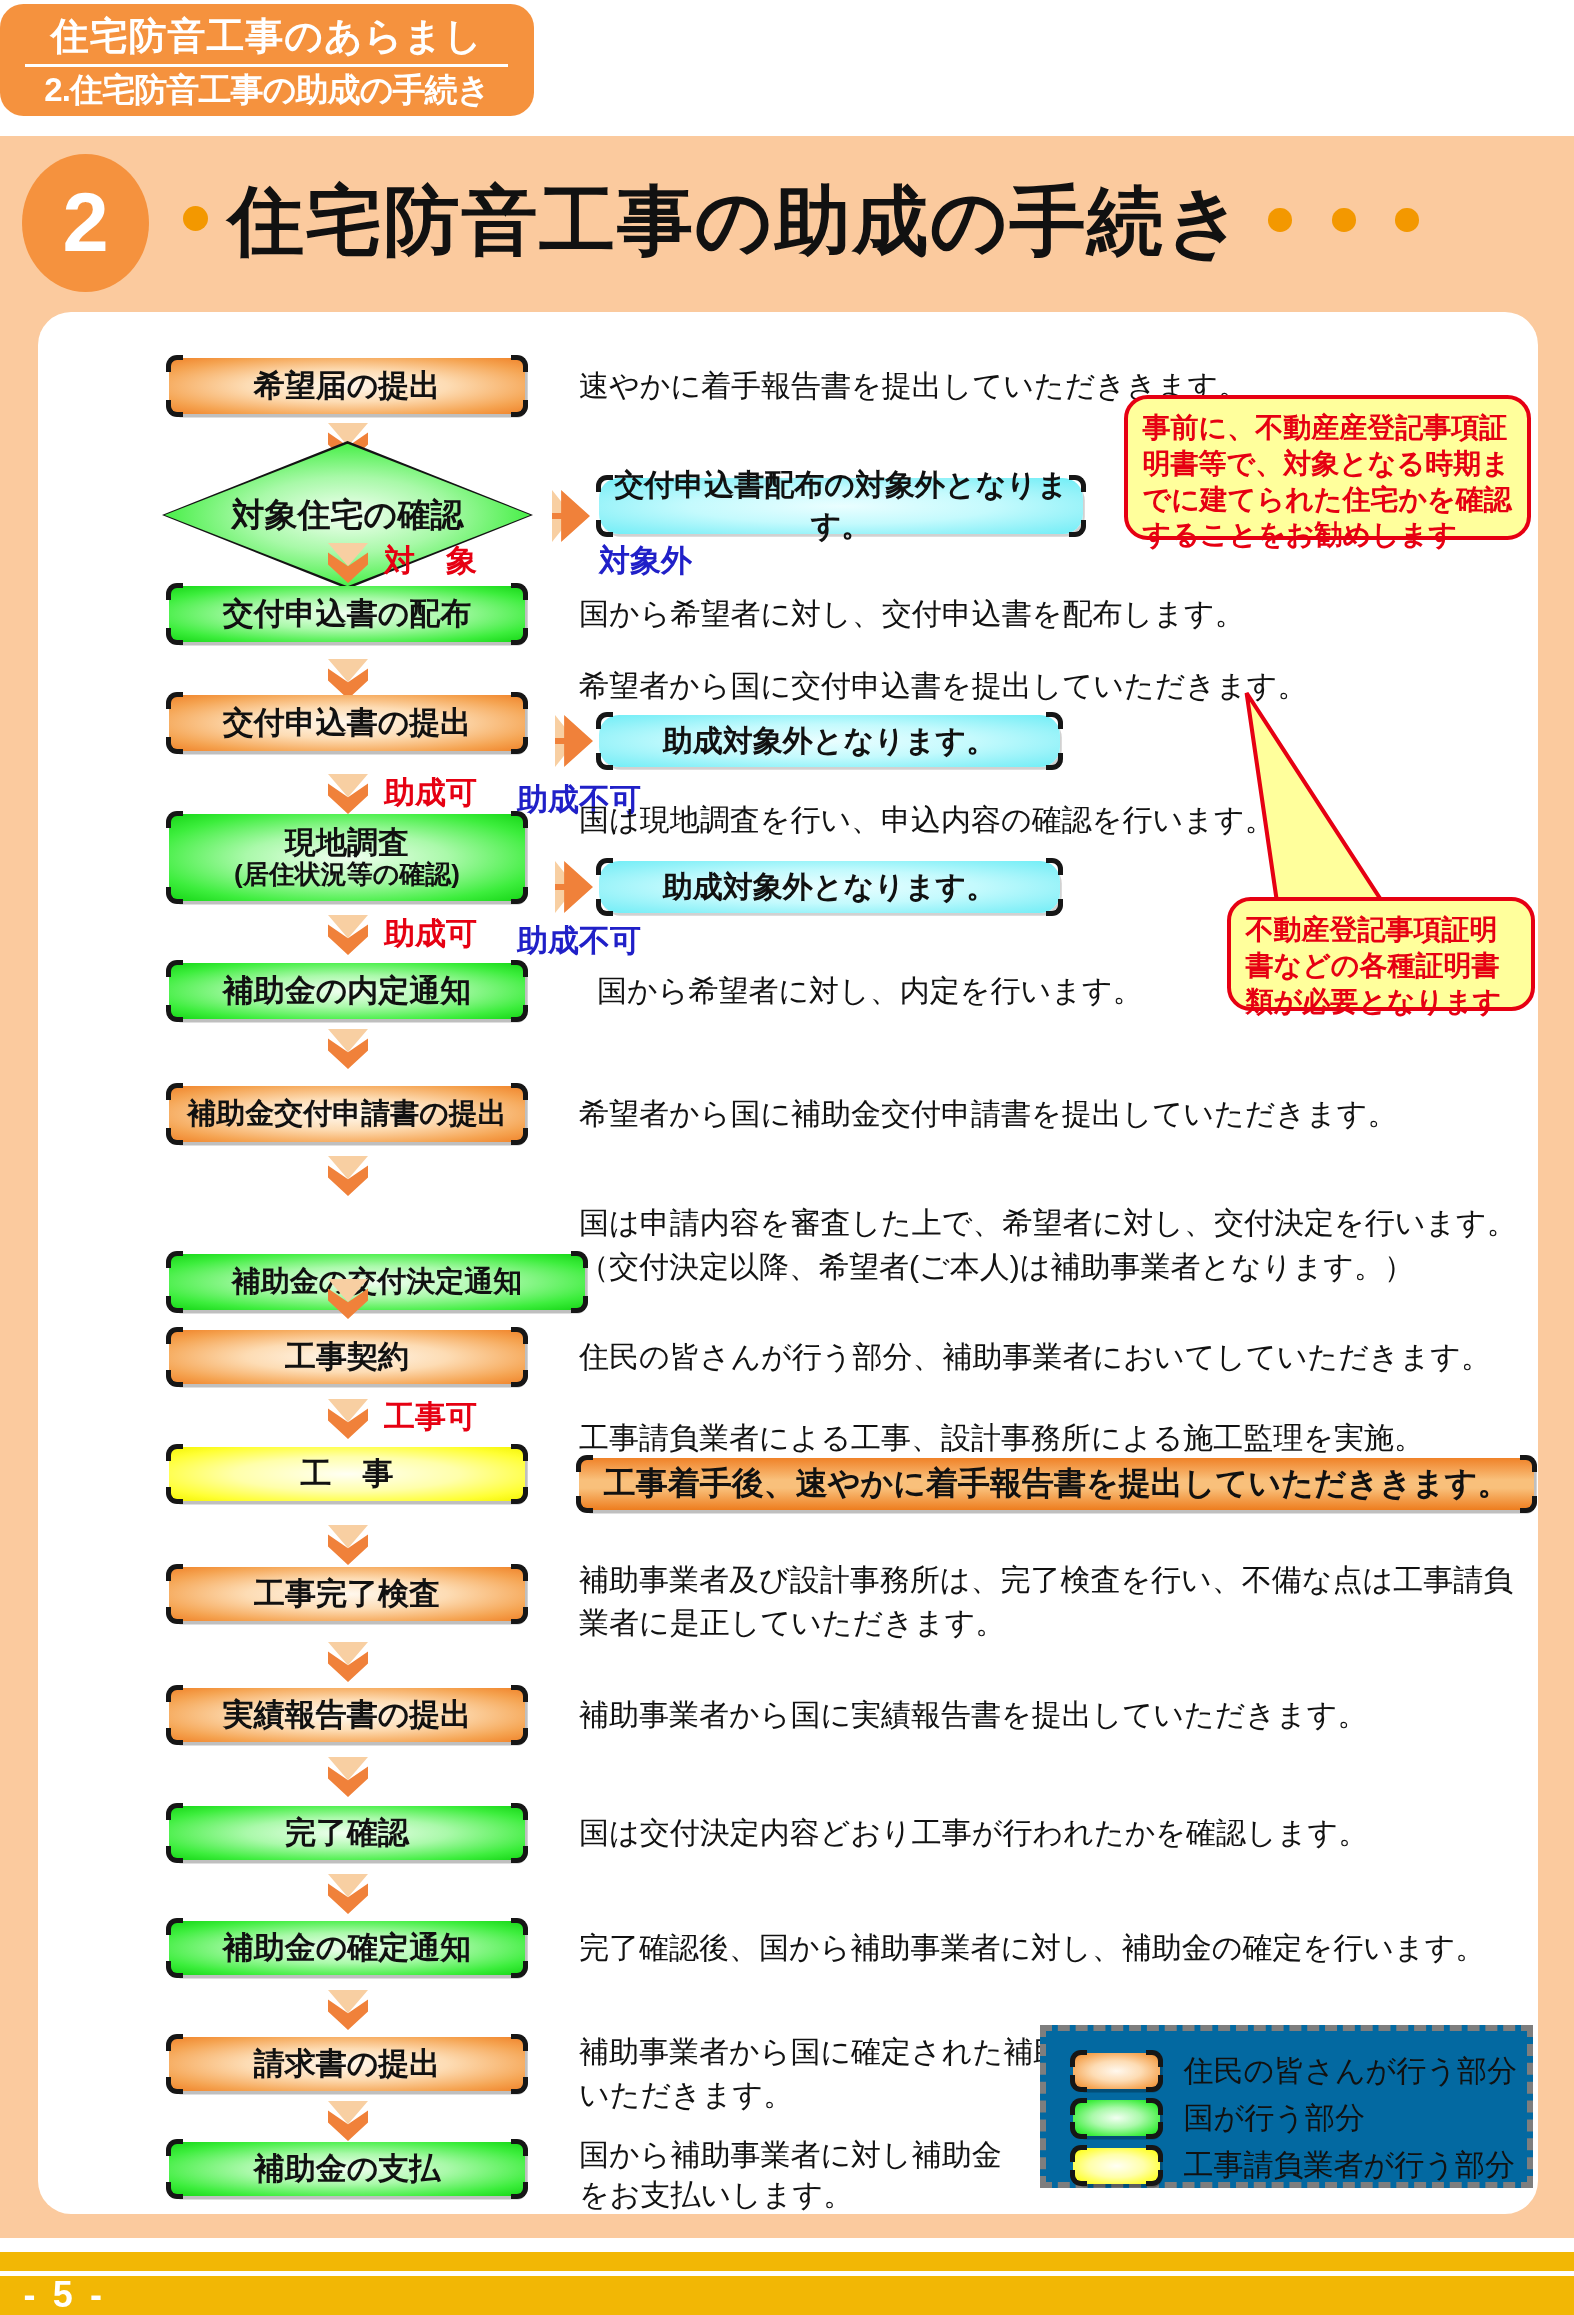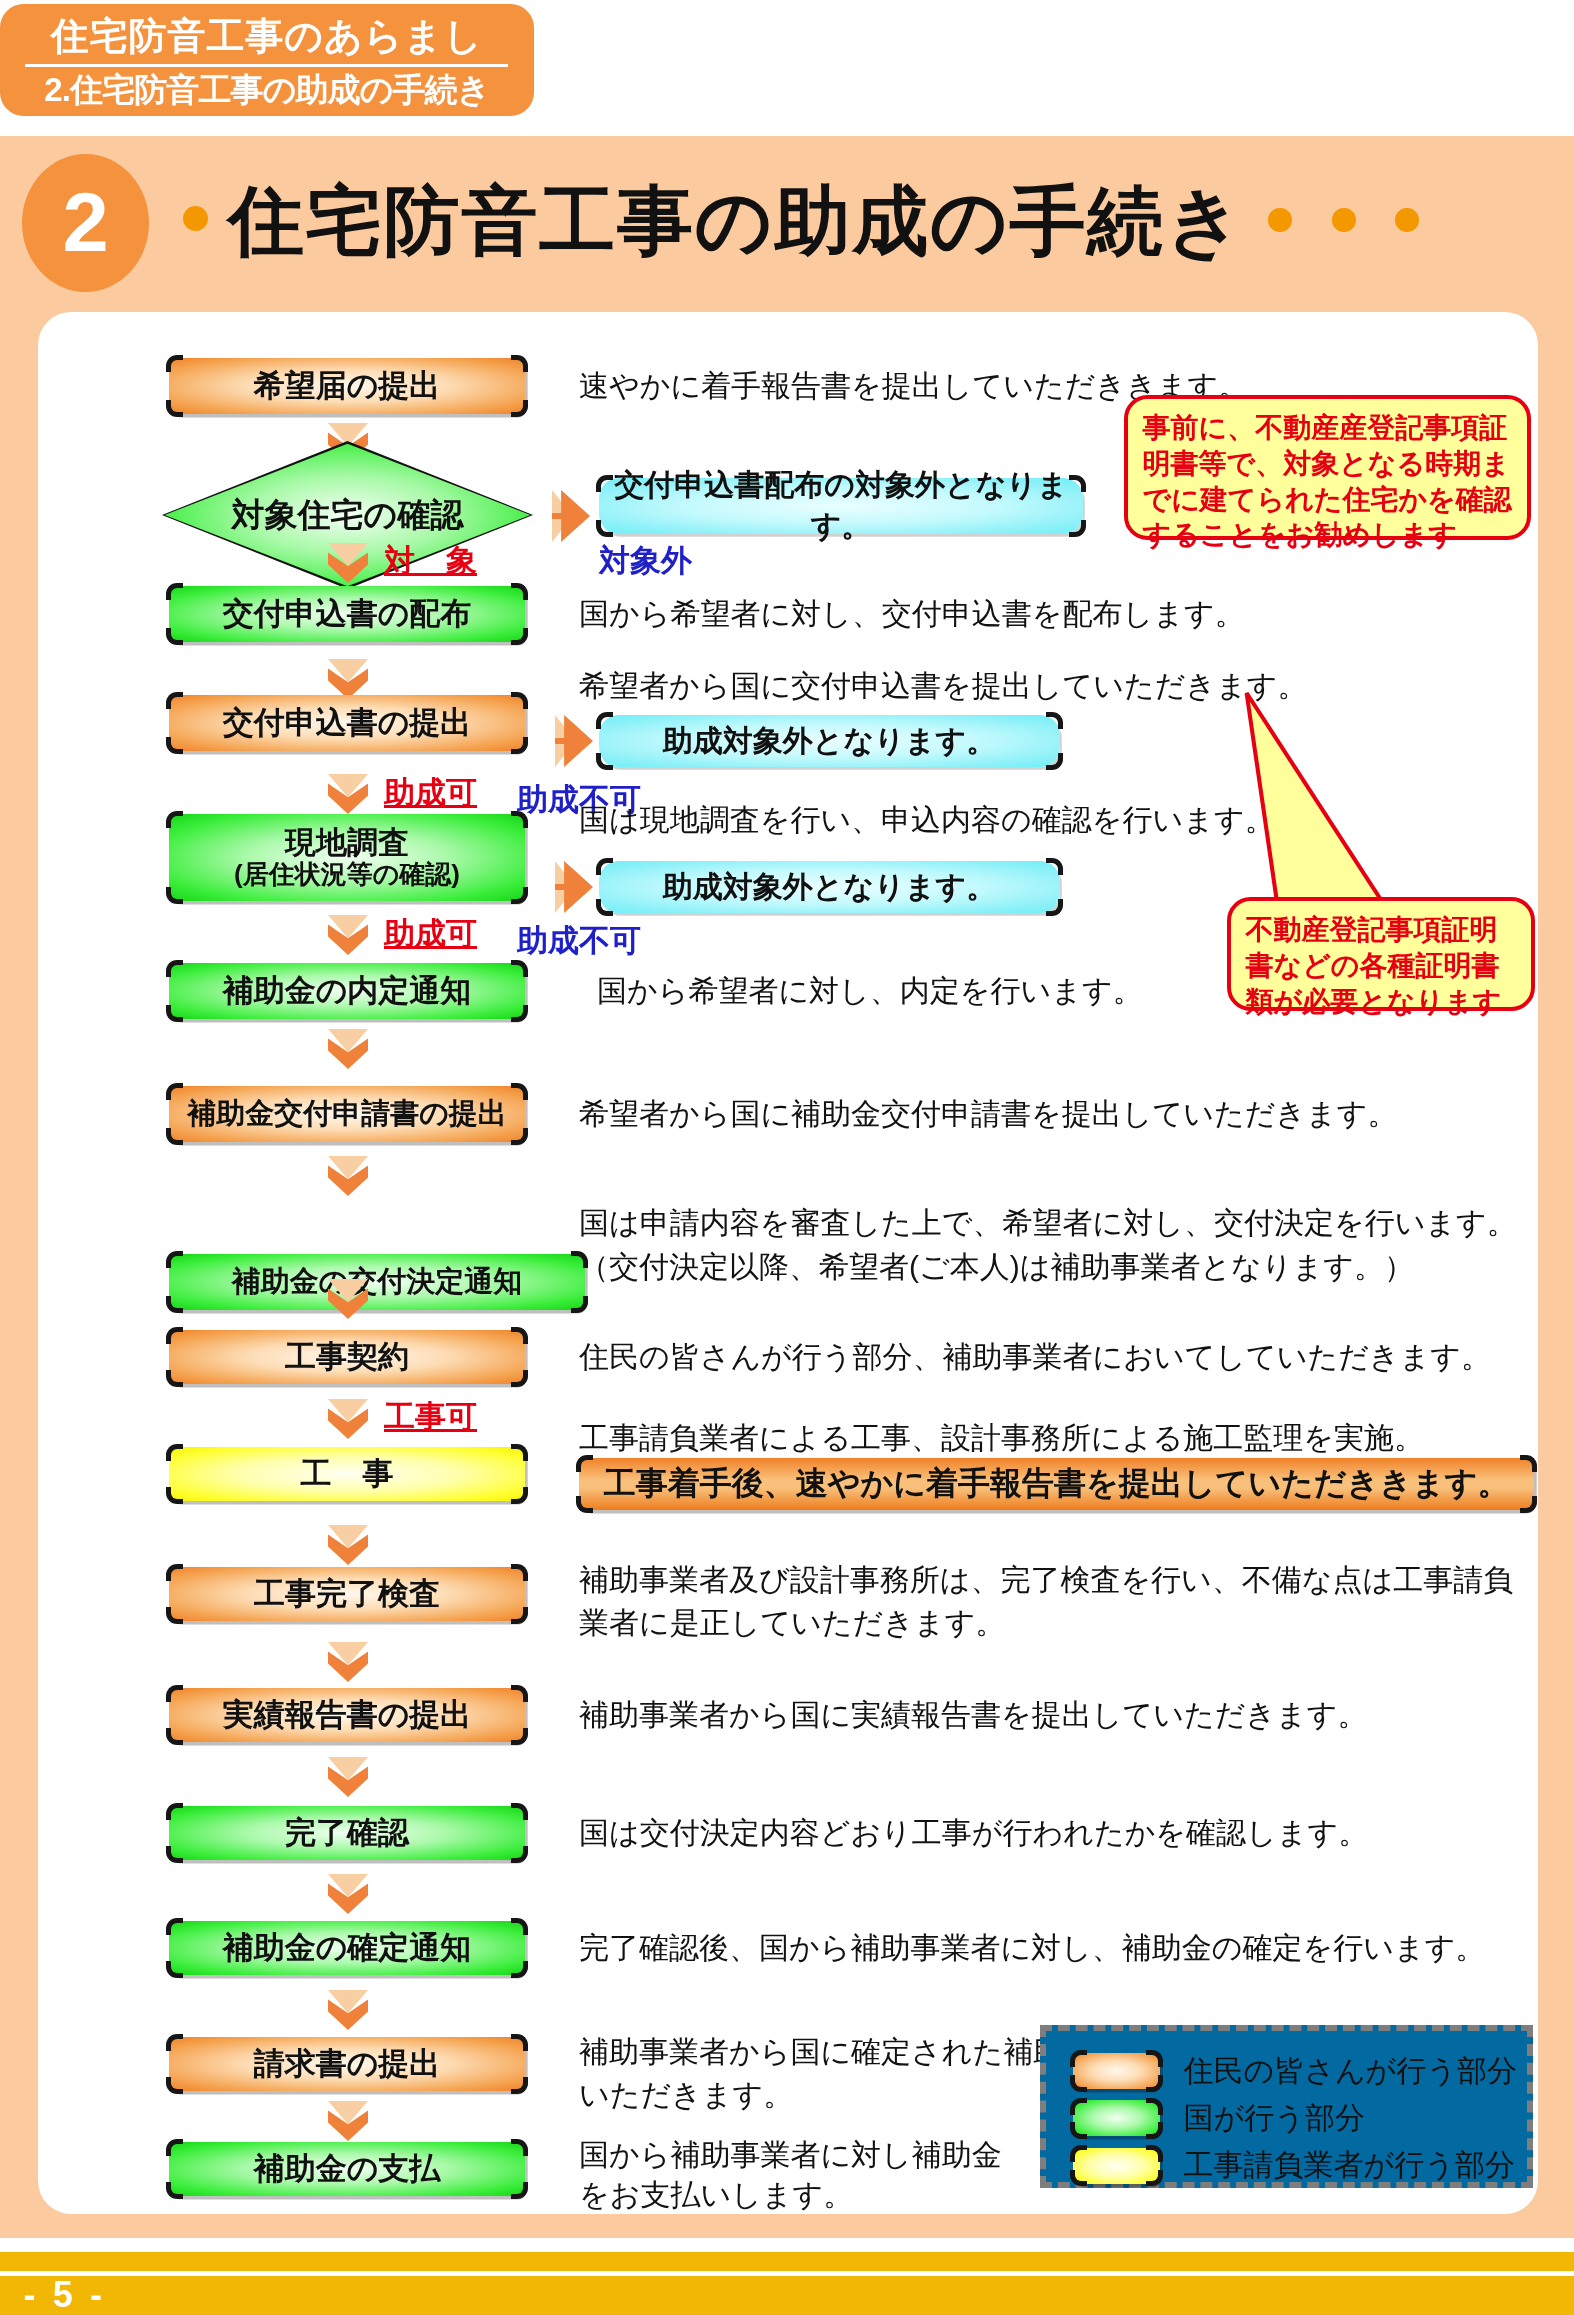"対 象" .rlab { text-decoration: underline -> none }
